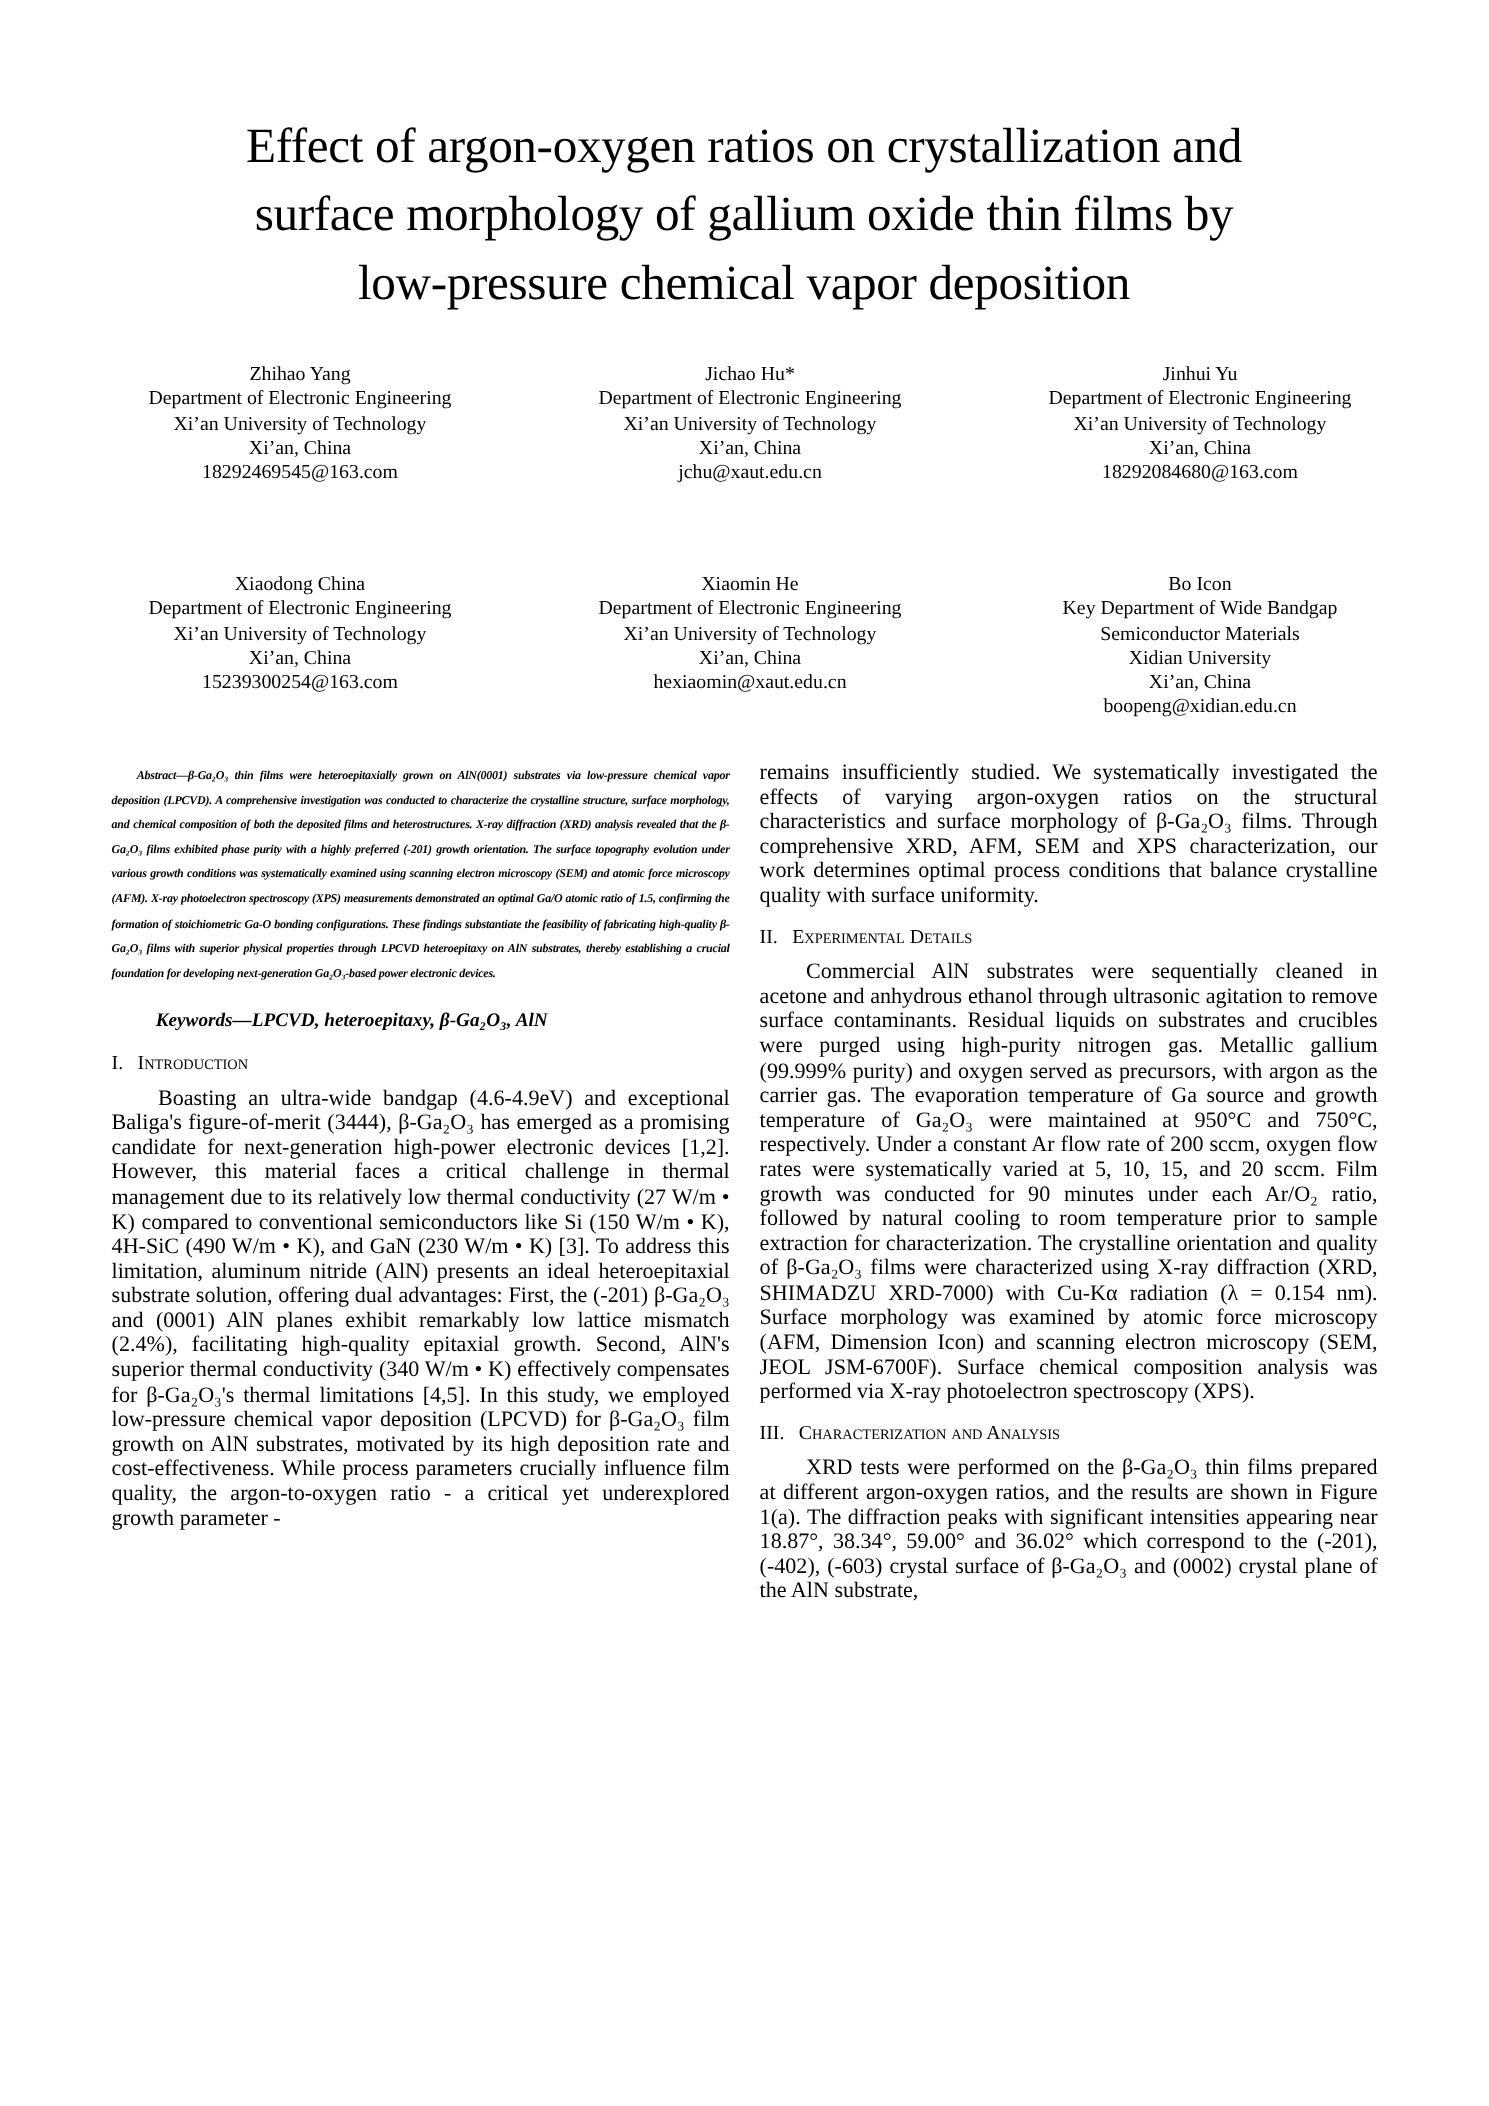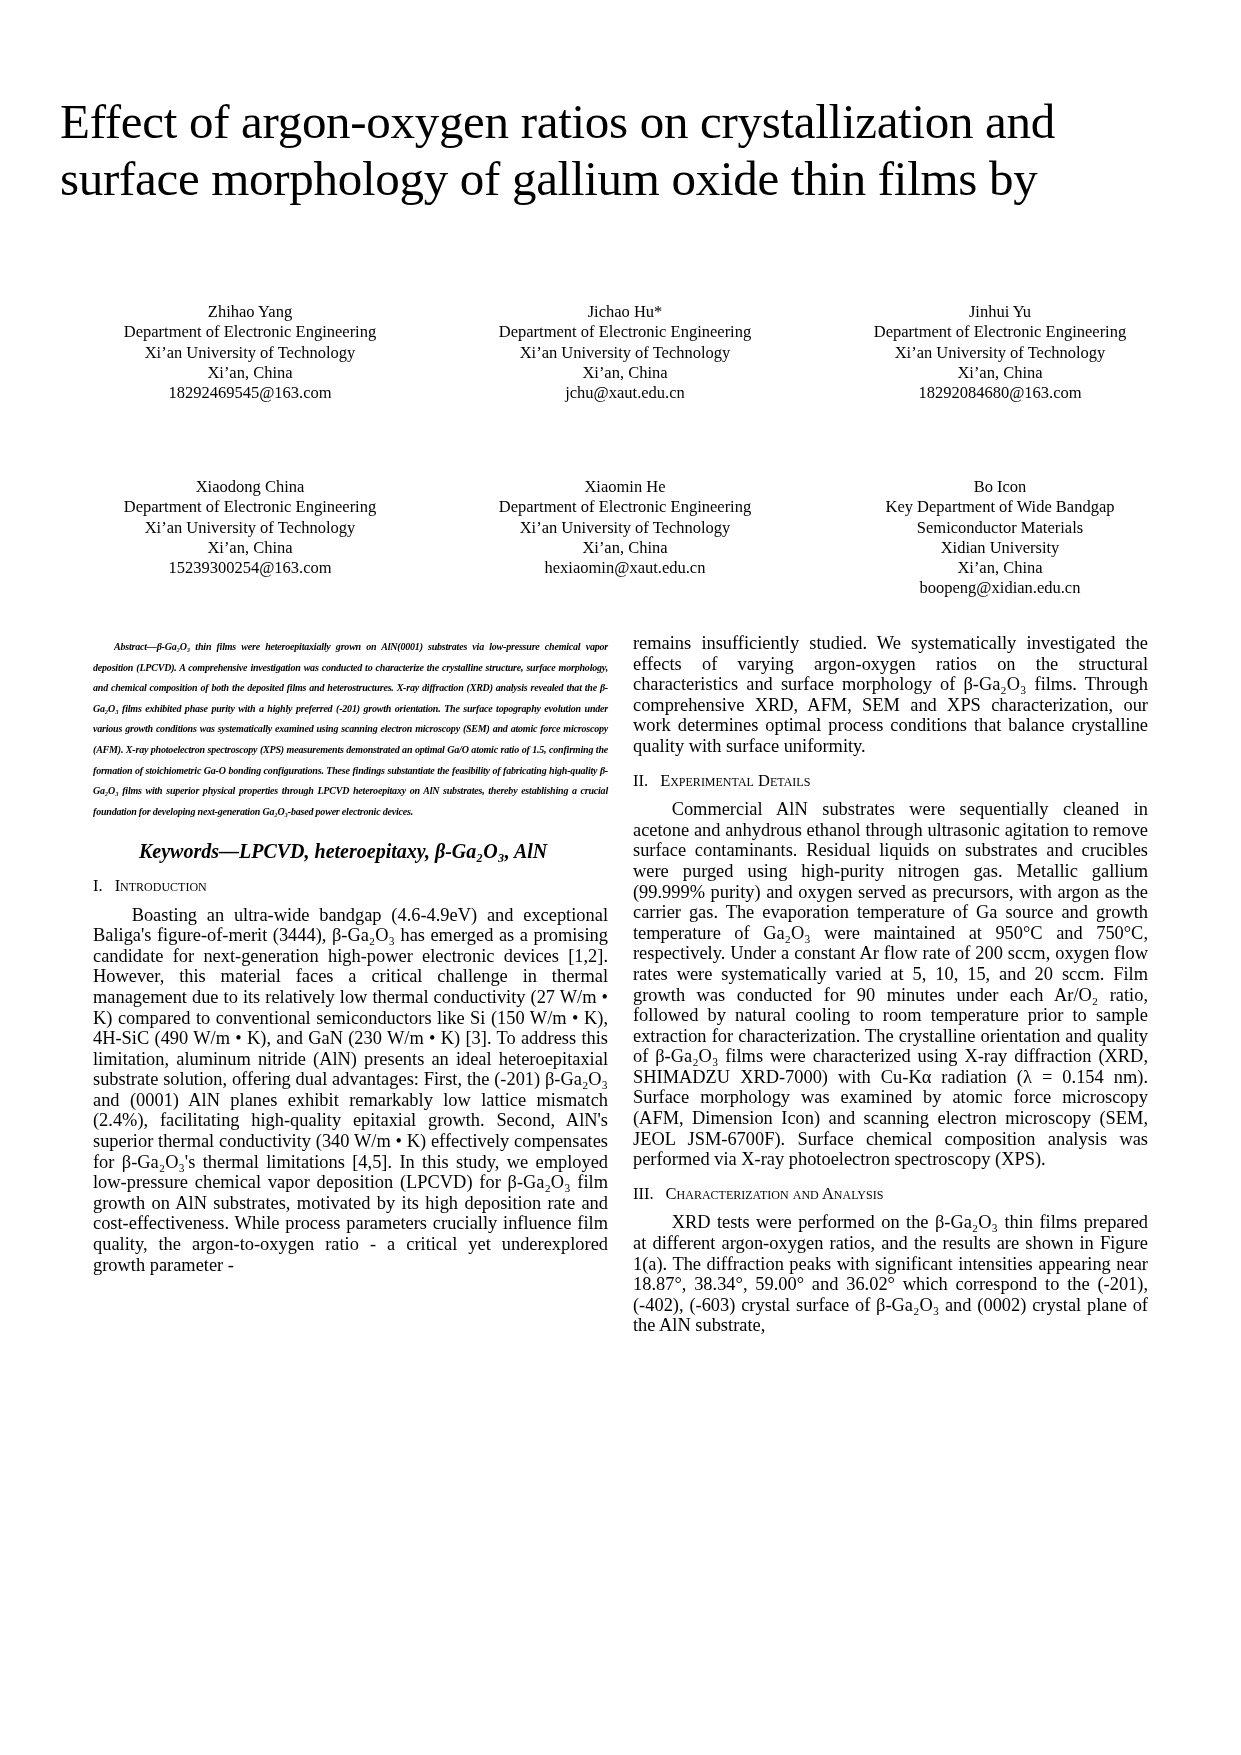"Effect of argon-oxygen ratios on" .title { font-size: 49px -> 41px; text-align: none -> center }
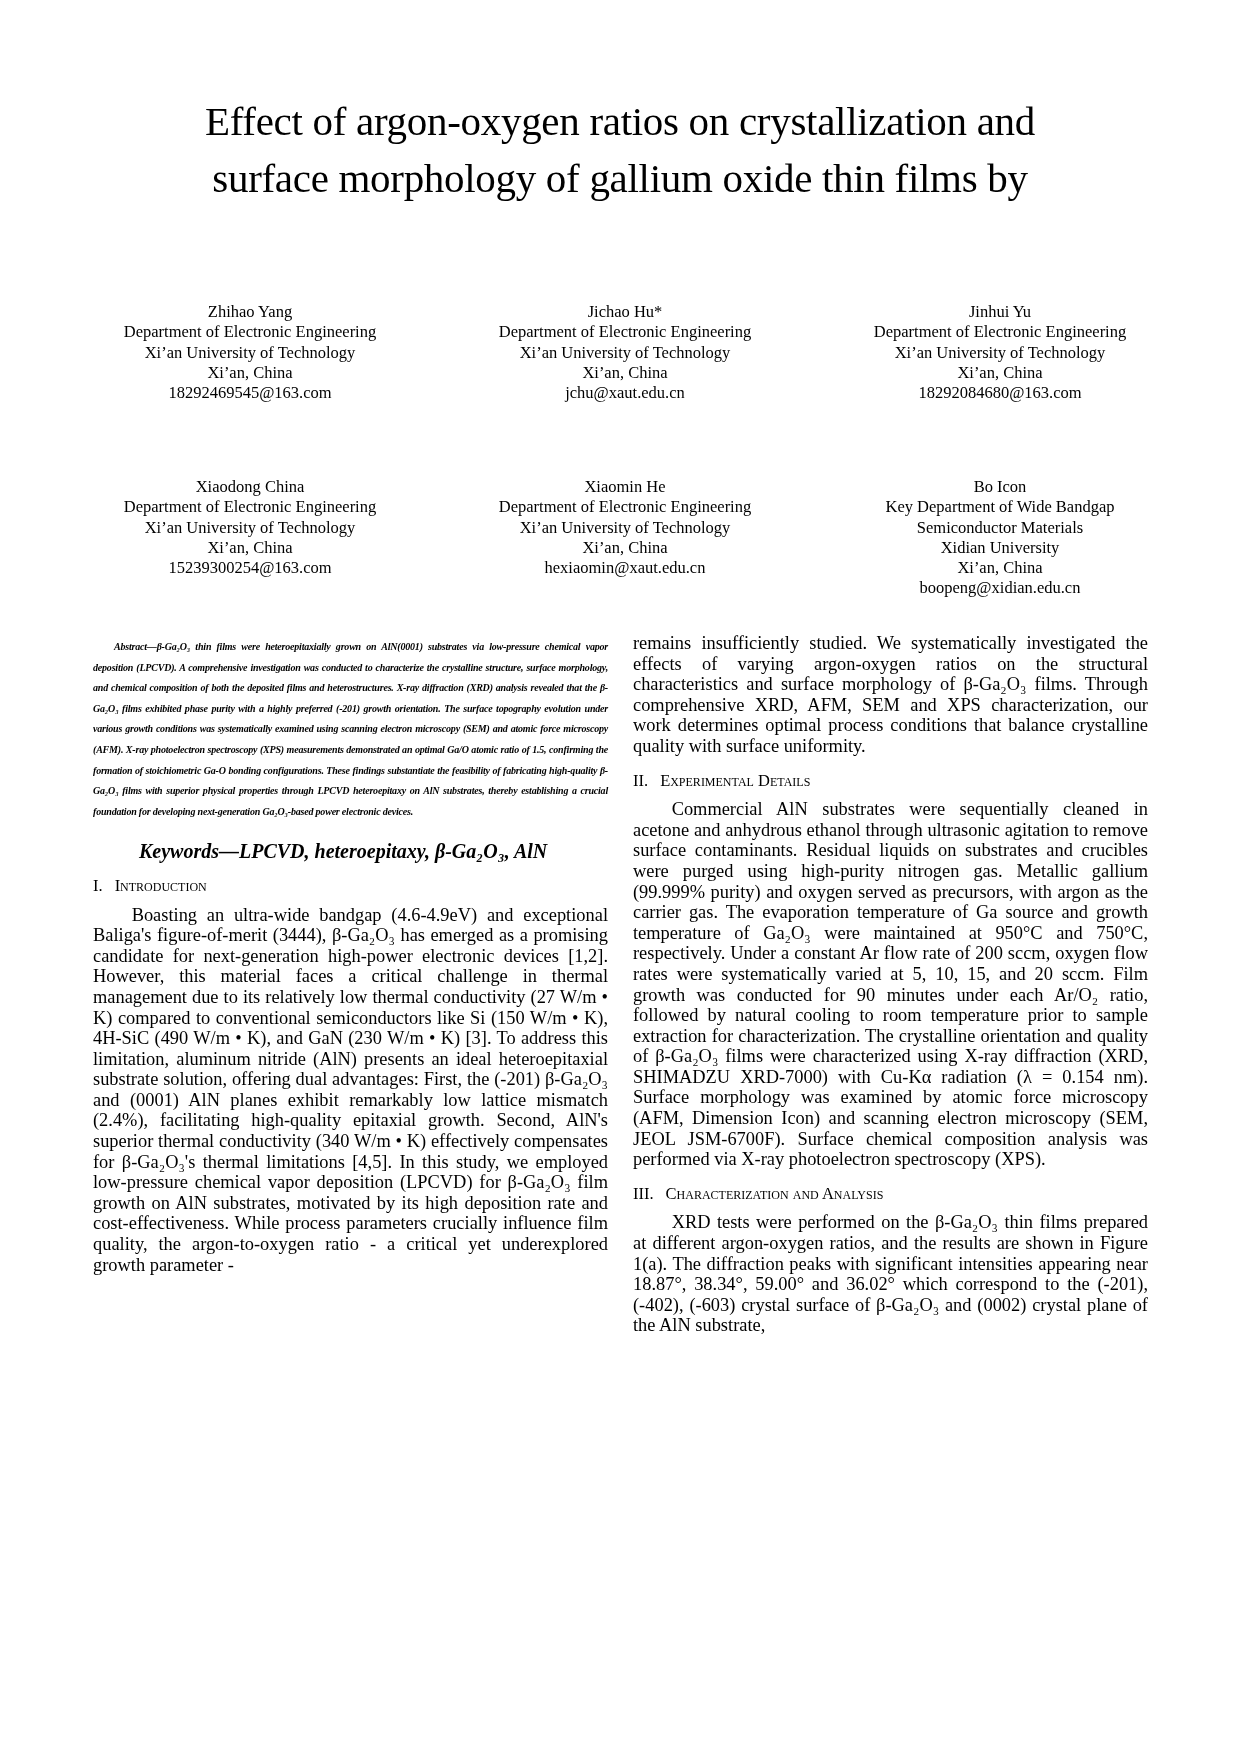"low-pressure chemical vapor deposition" div { html: none -> <div>low-pressure chemical vapor deposition</div> }
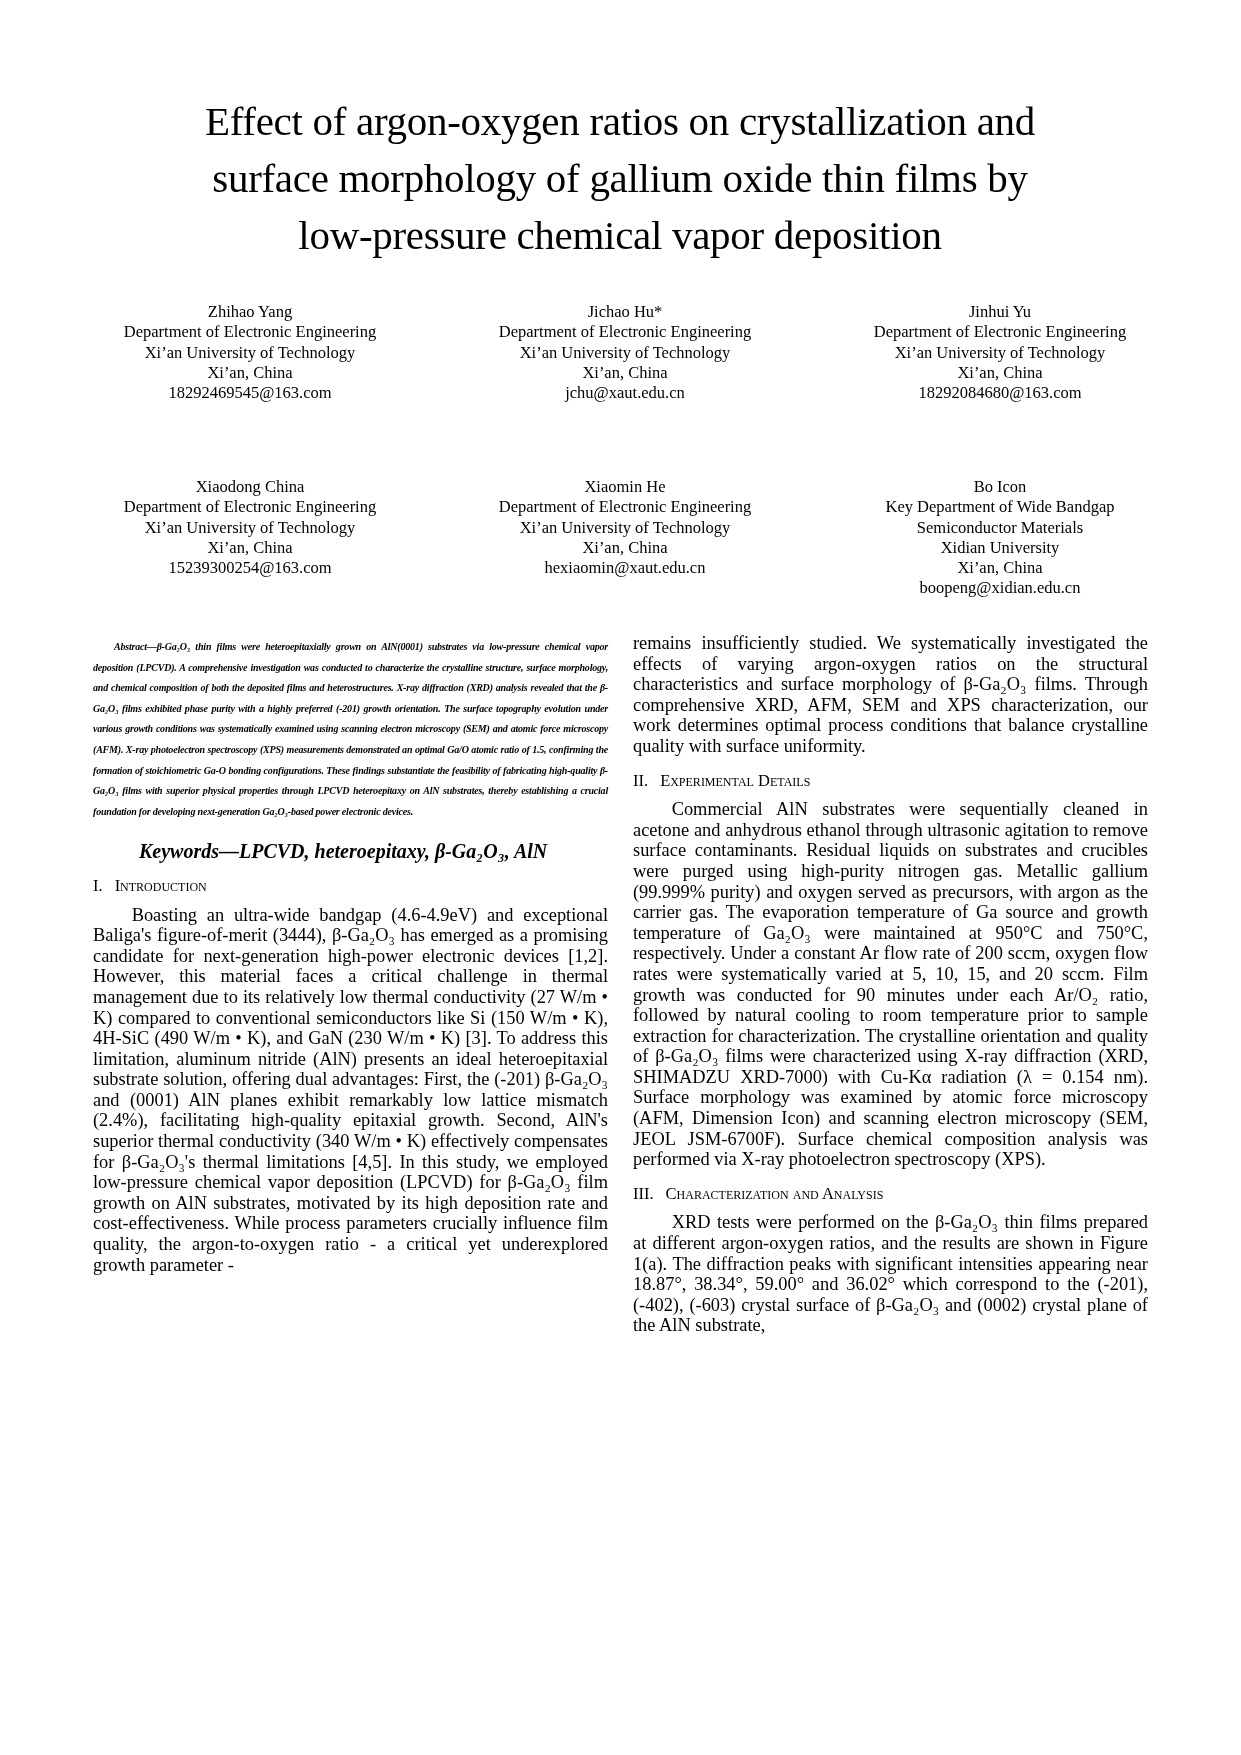"Keywords—LPCVD, heteroepitaxy, β-Ga₂O₃," .kw { font-size: 20px -> 16px }
